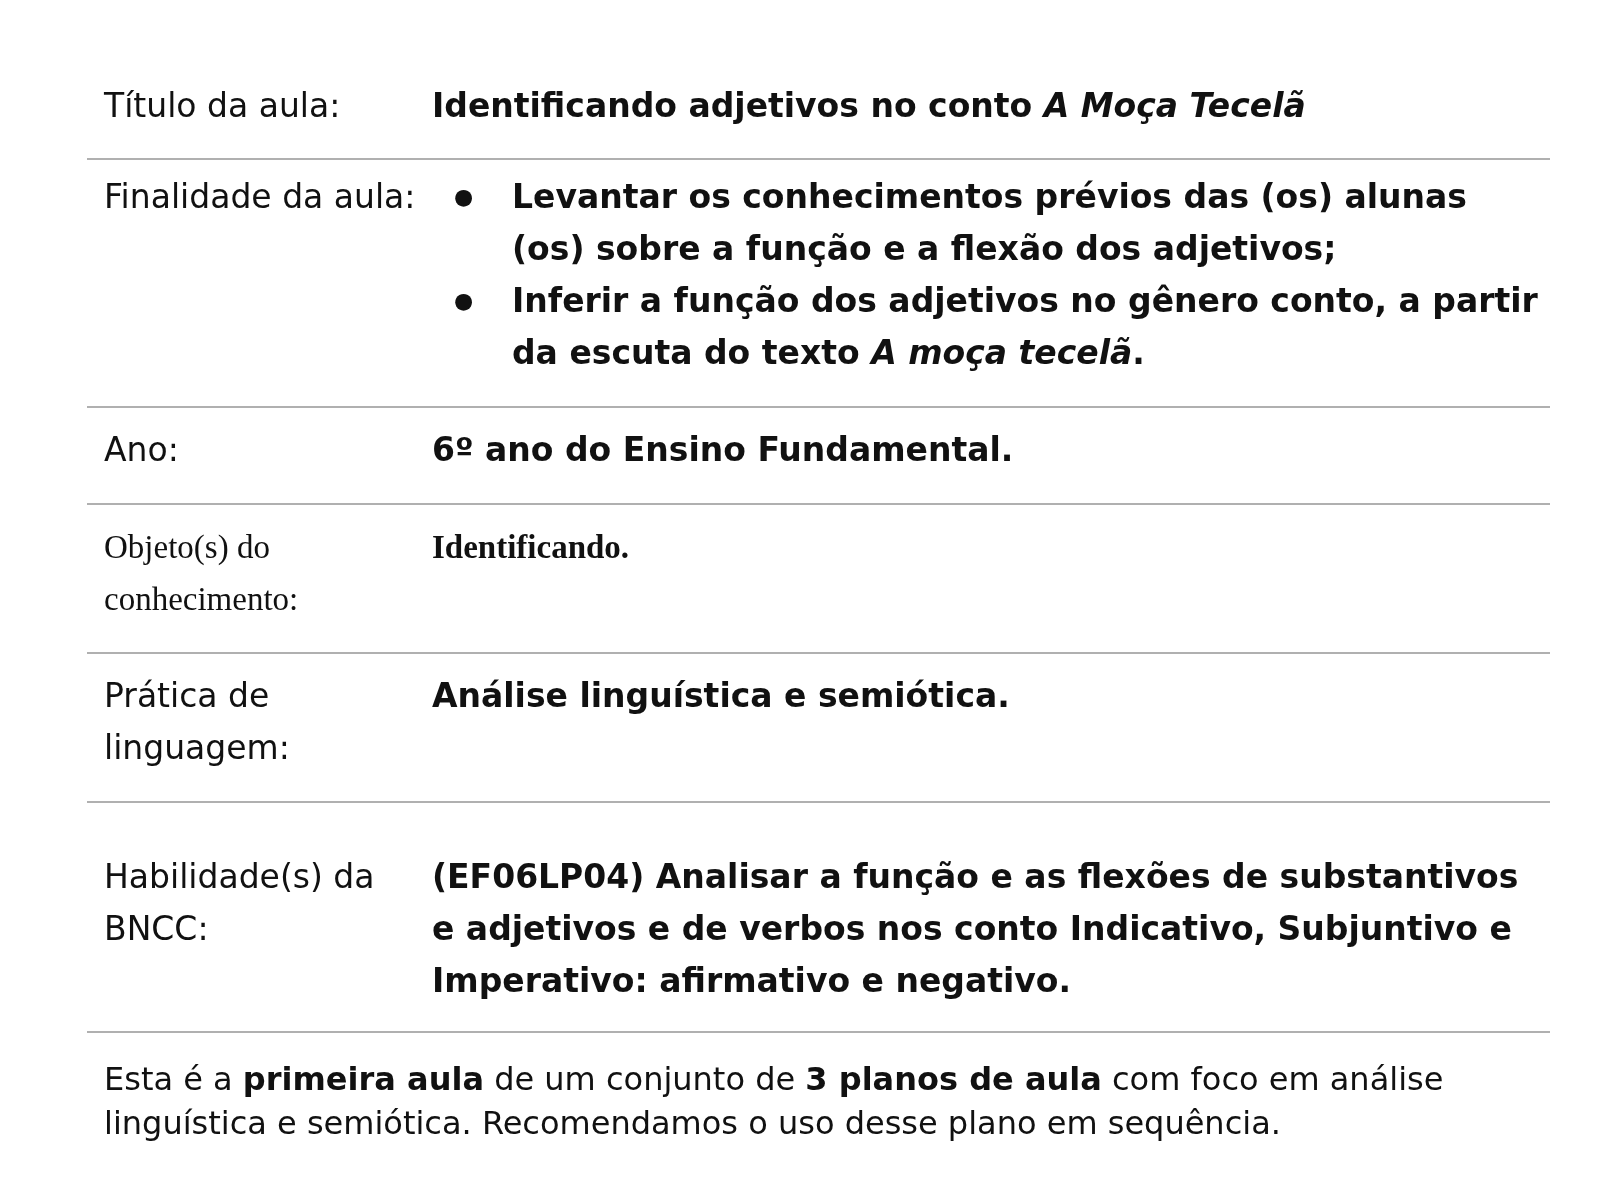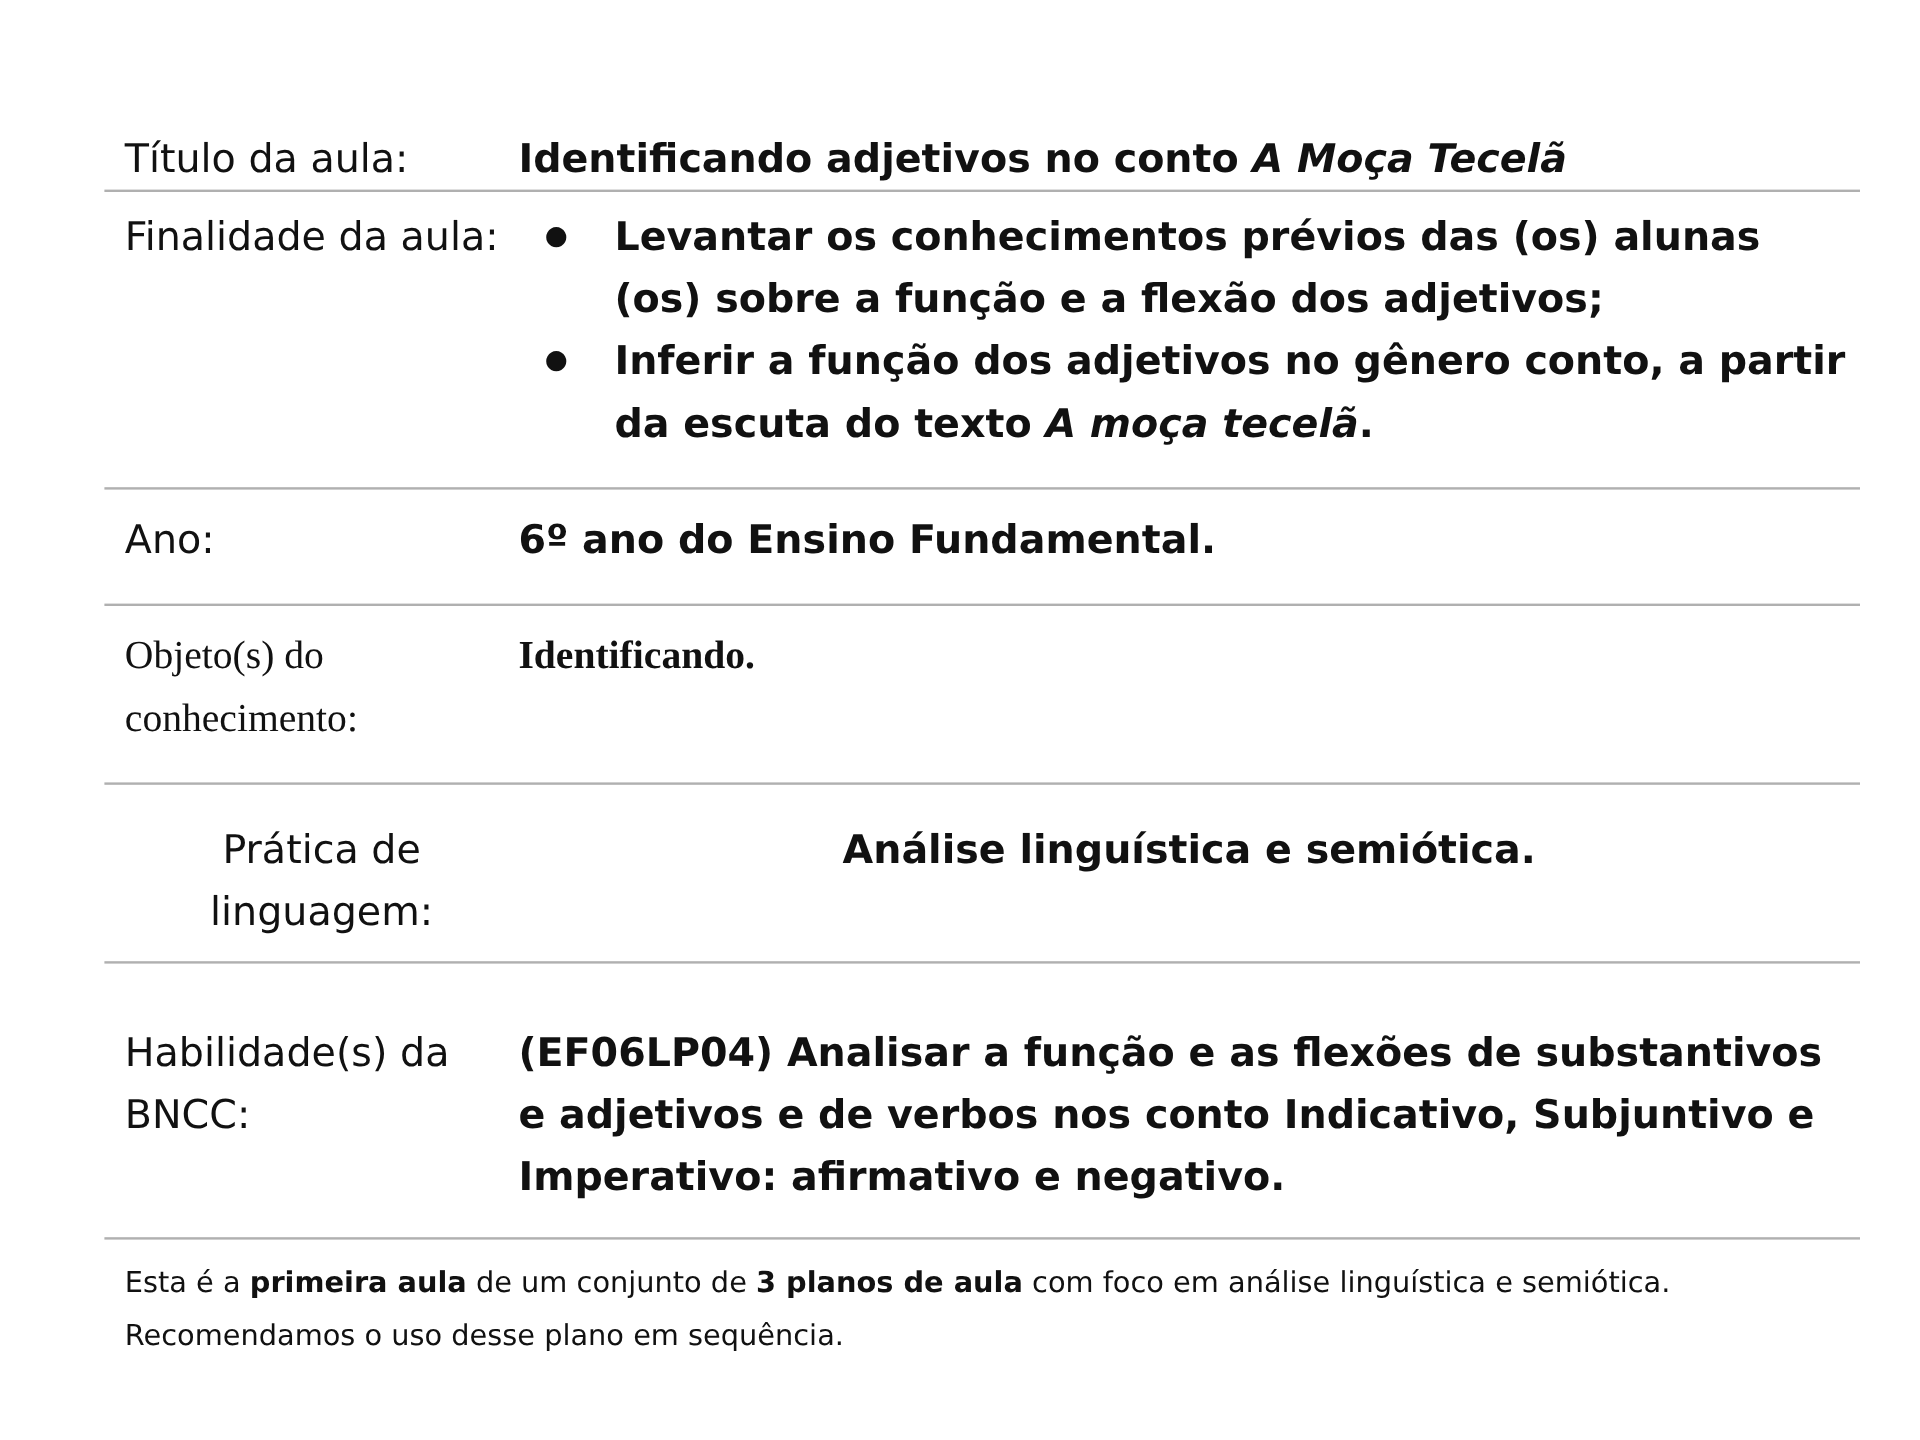"Título da aula:" .r1 { align-items: flex-end -> none }
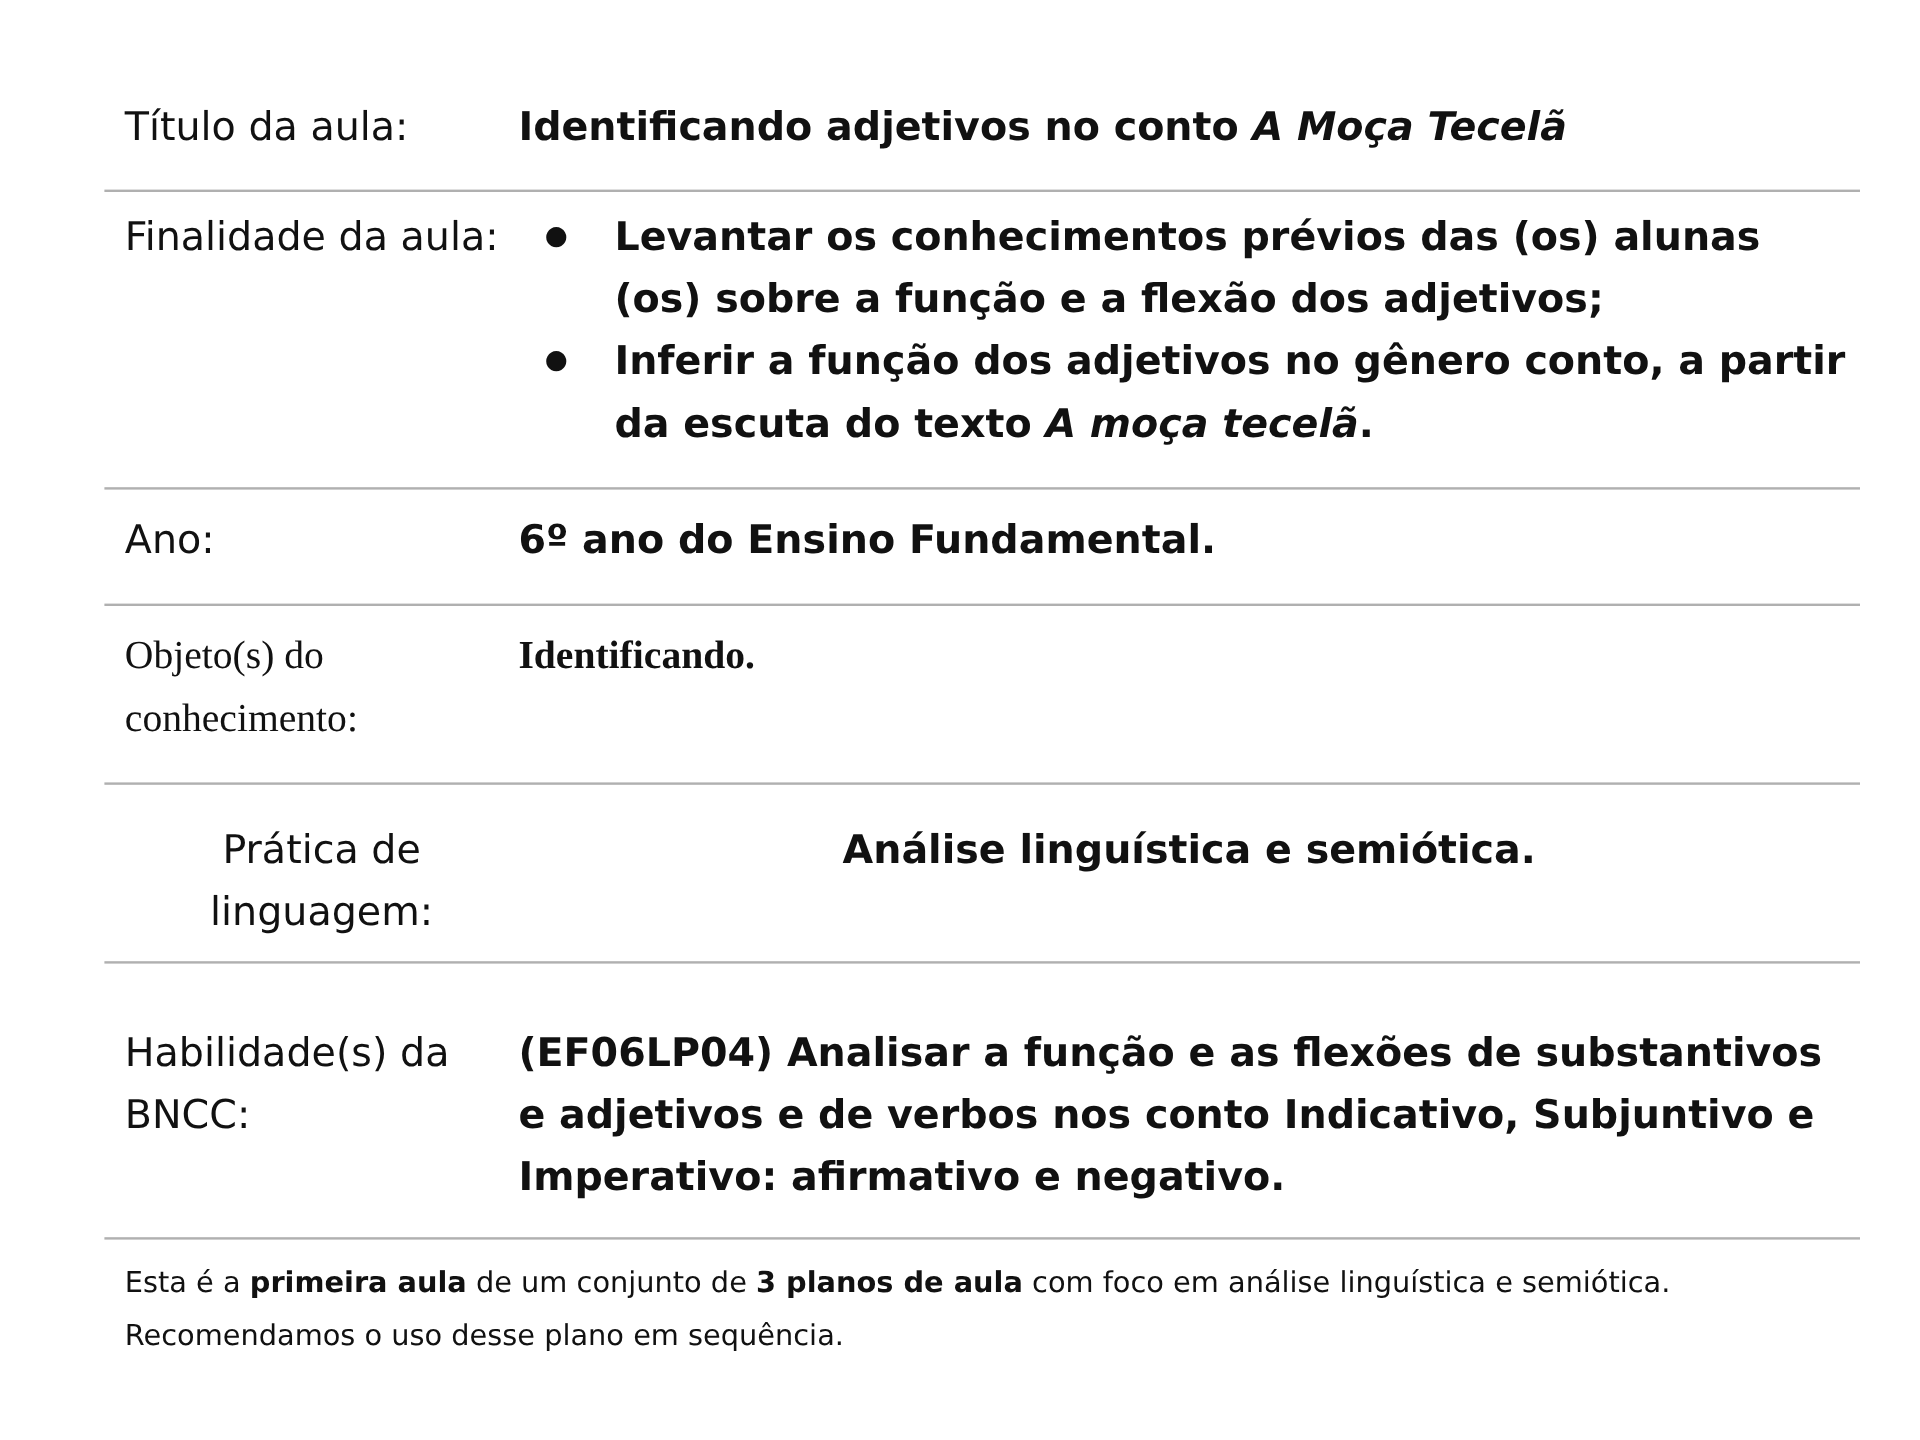"Prática de linguagem:" .r5 .lbl,.r5 .val { padding-top: 28px -> 16px; text-align: center -> none }
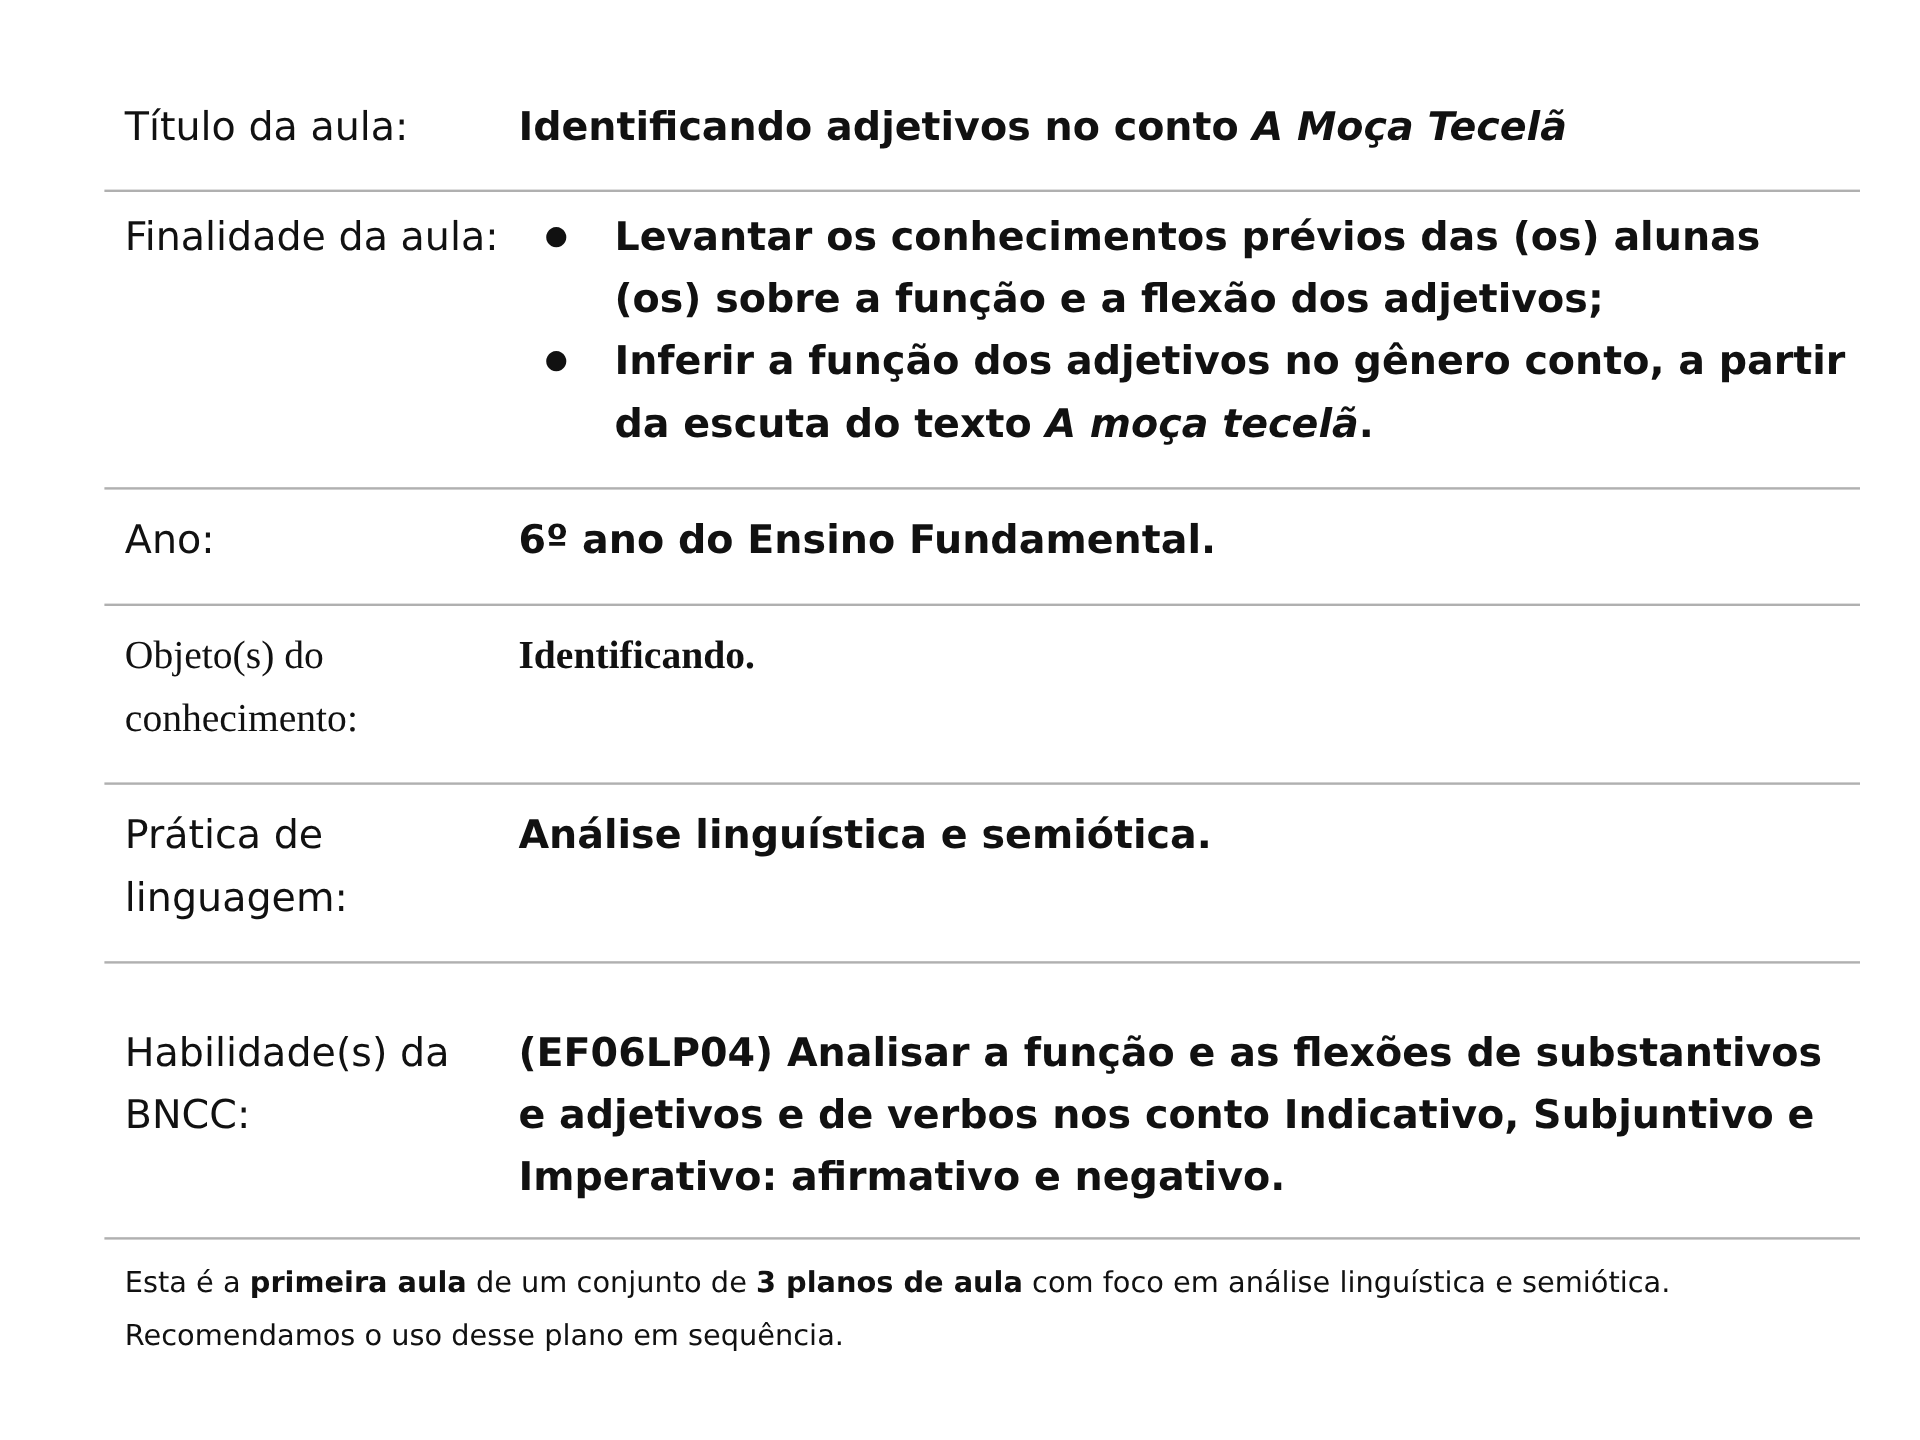"Esta é a primeira aula" .foot { font-size: 24px -> 32px; padding: 14px 0 0 17px -> 24px 0 0 17px }
